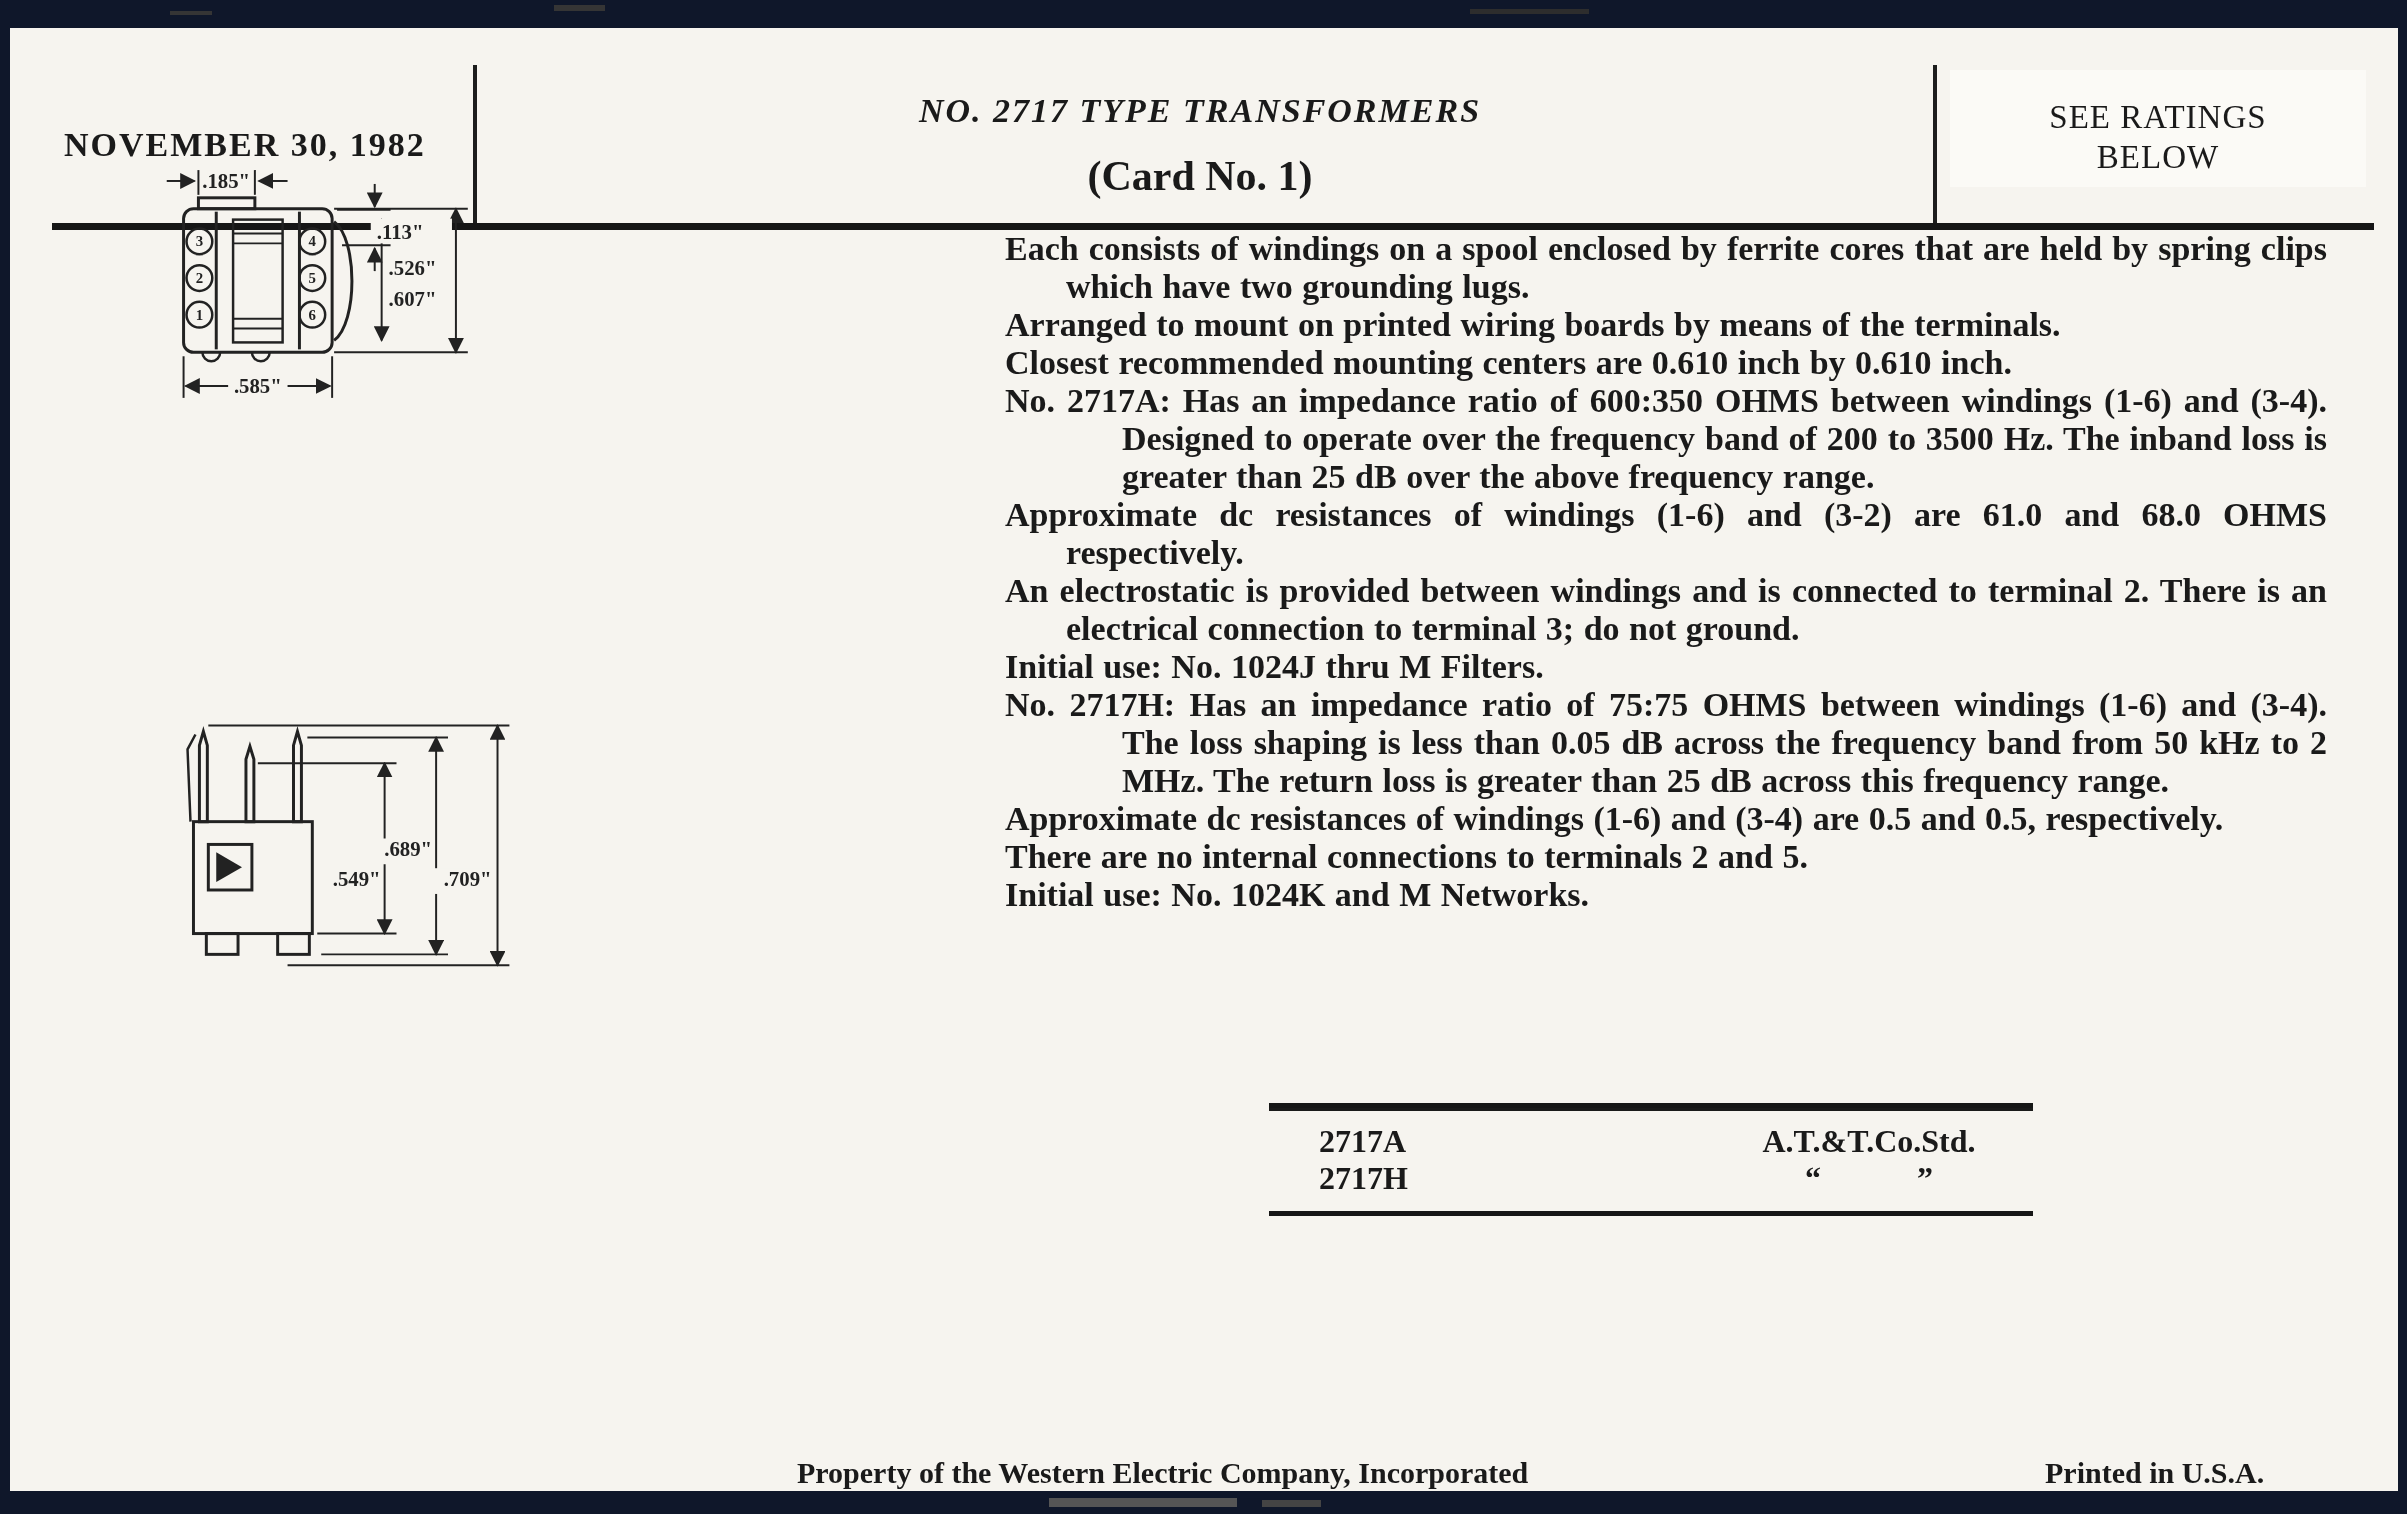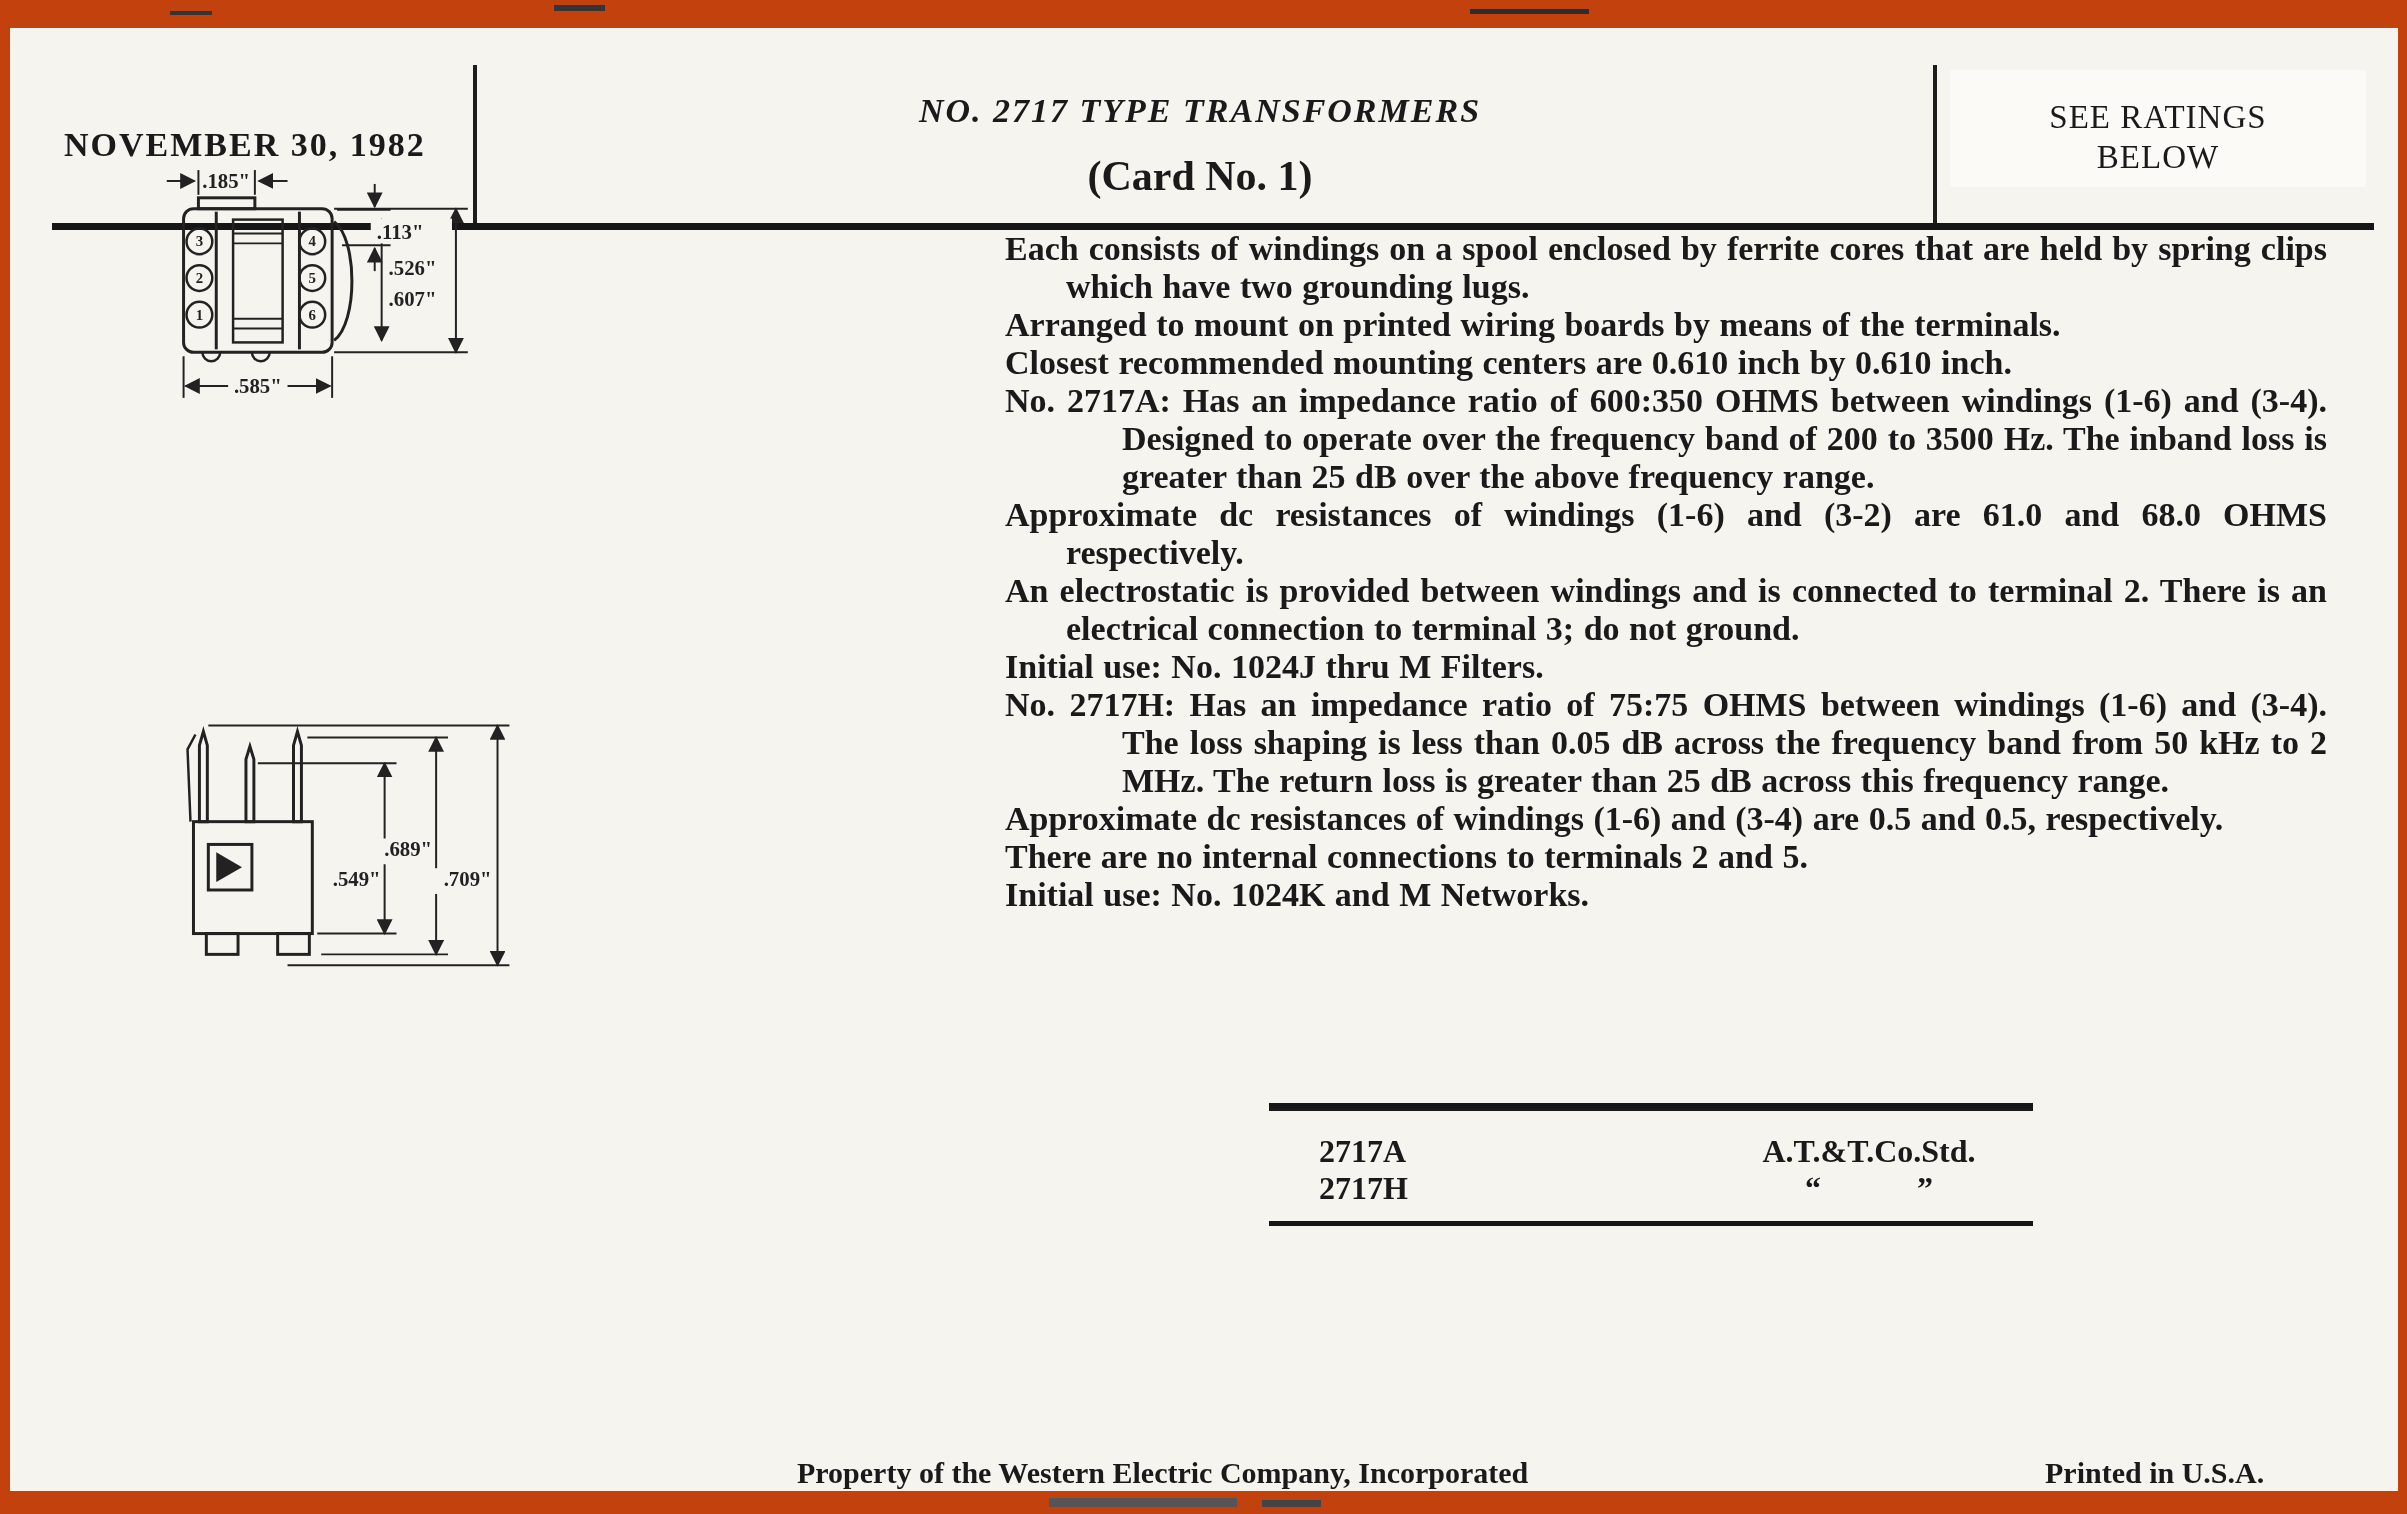"NOVEMBER 30, 1982" .screen { background: #c2410c -> #0f172a }
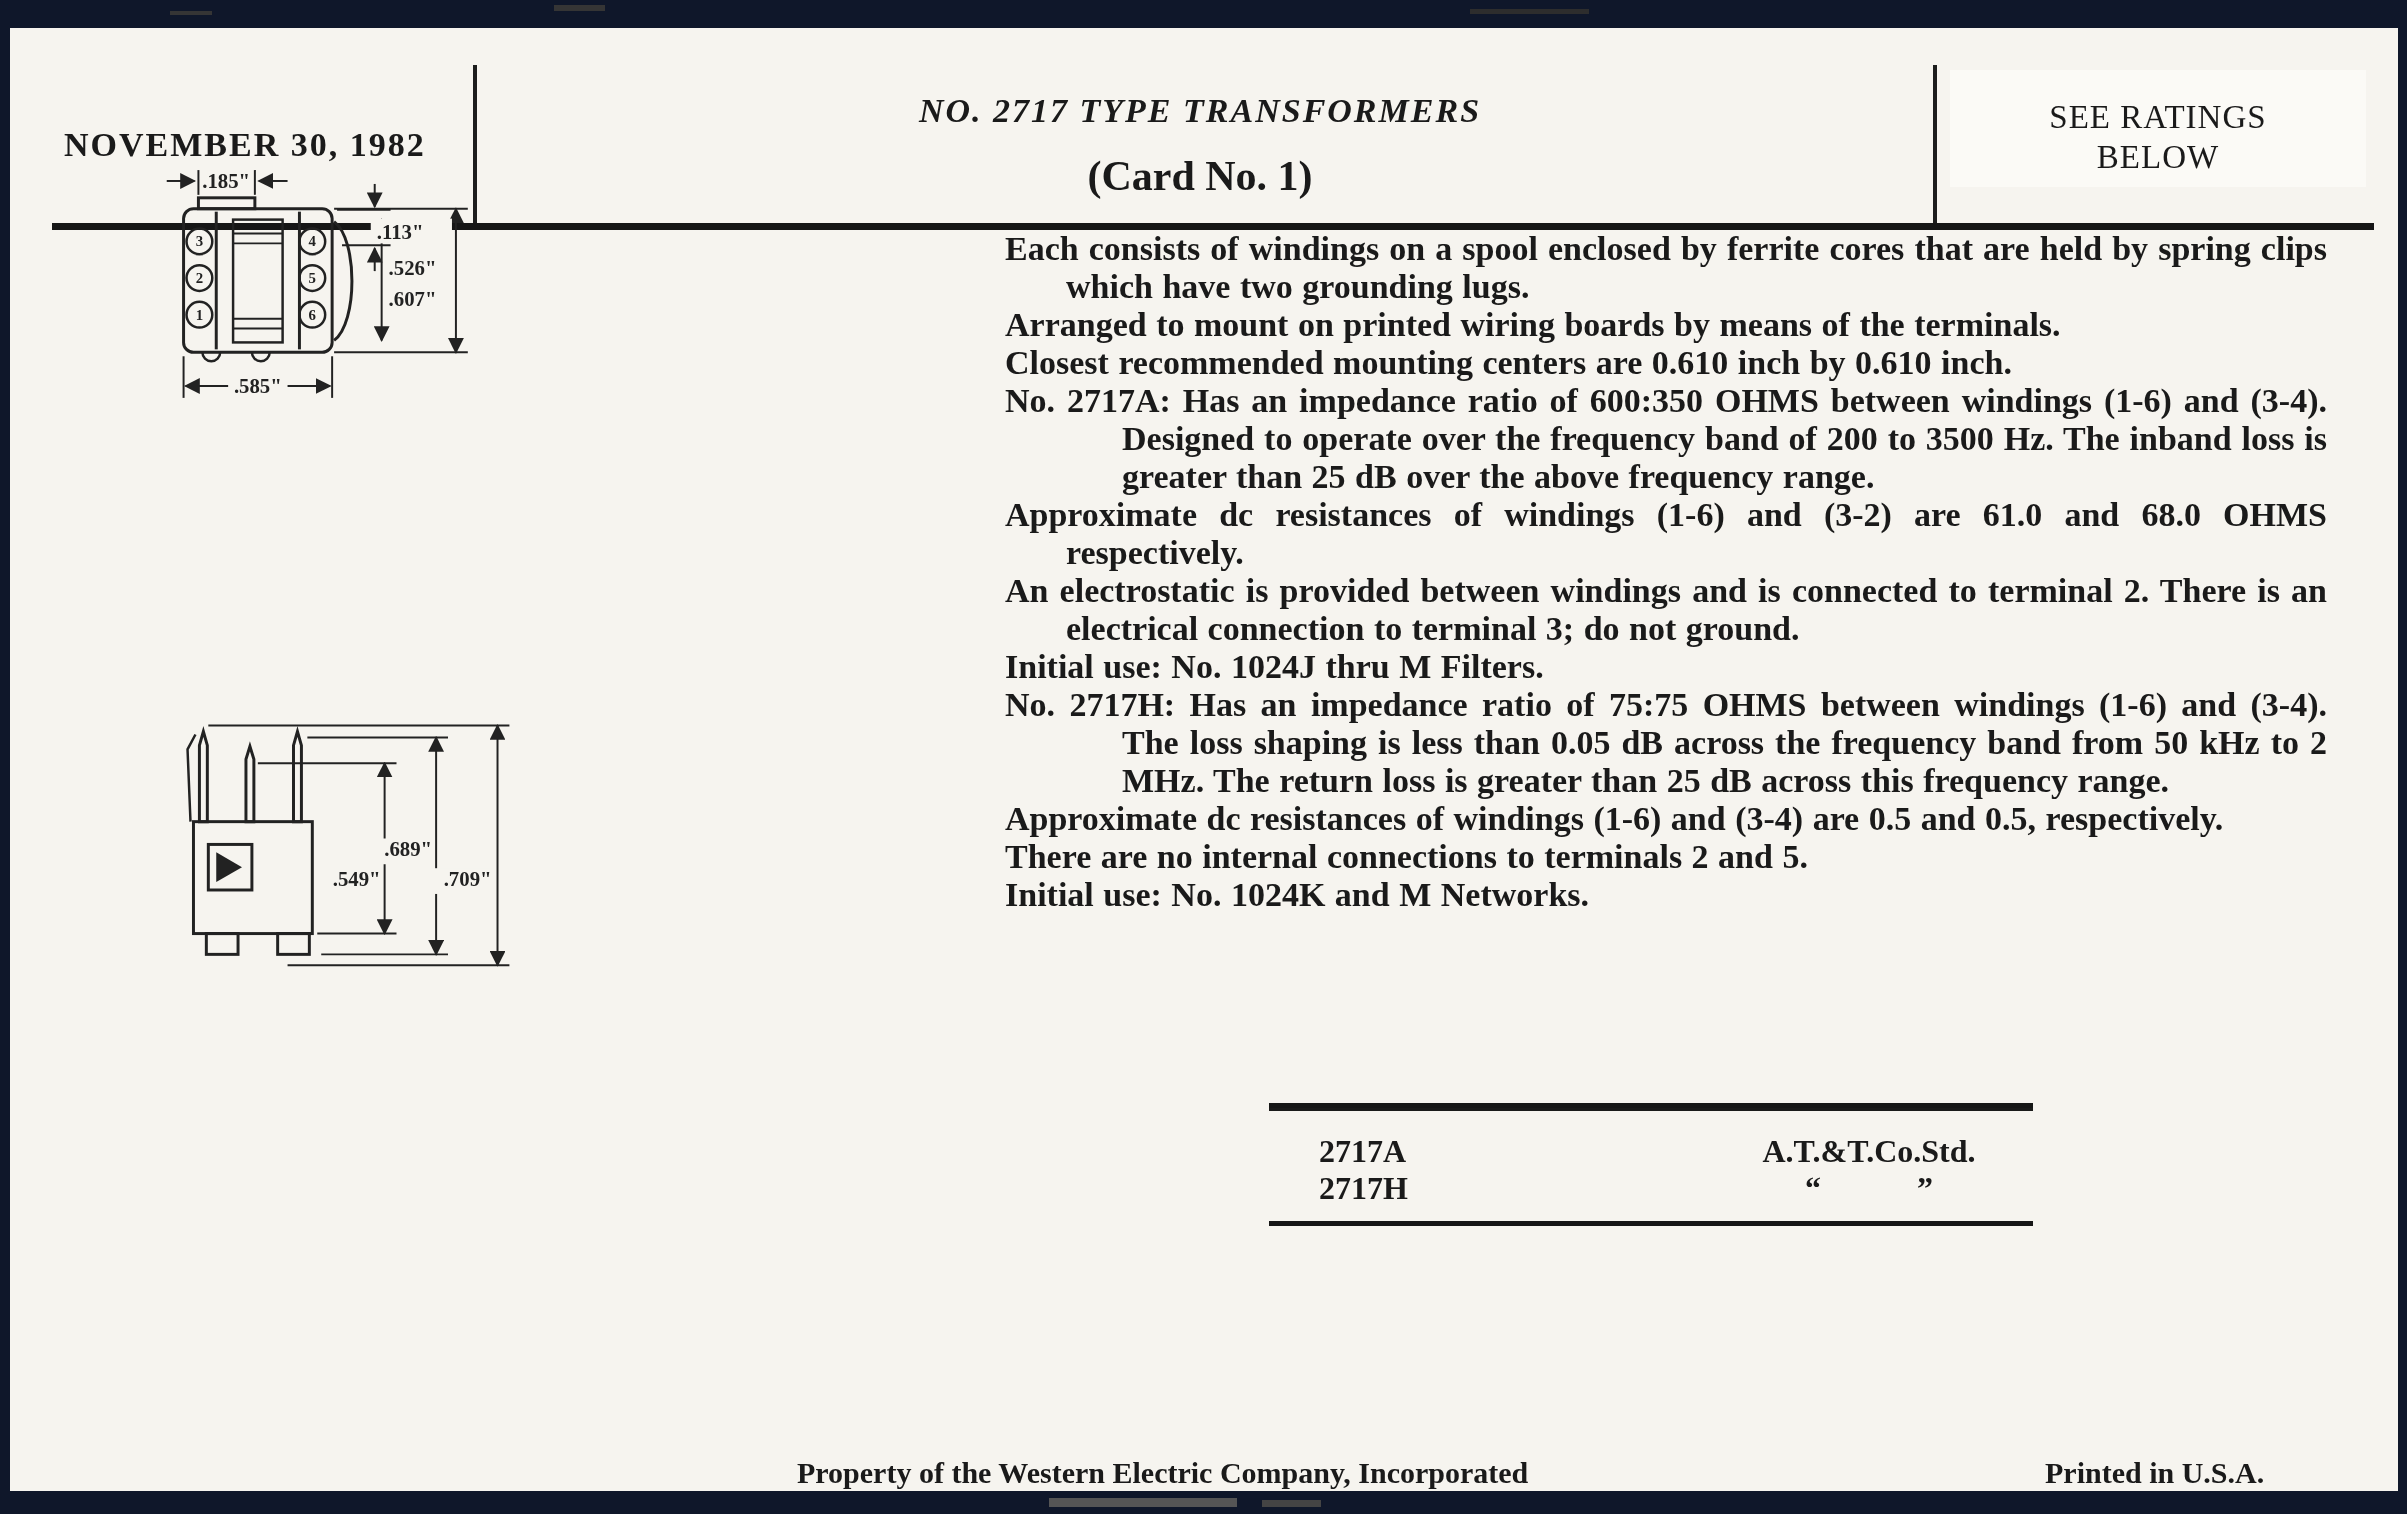"2717A" .rt-body { padding: 22px 0 14px -> 12px 0 14px }
